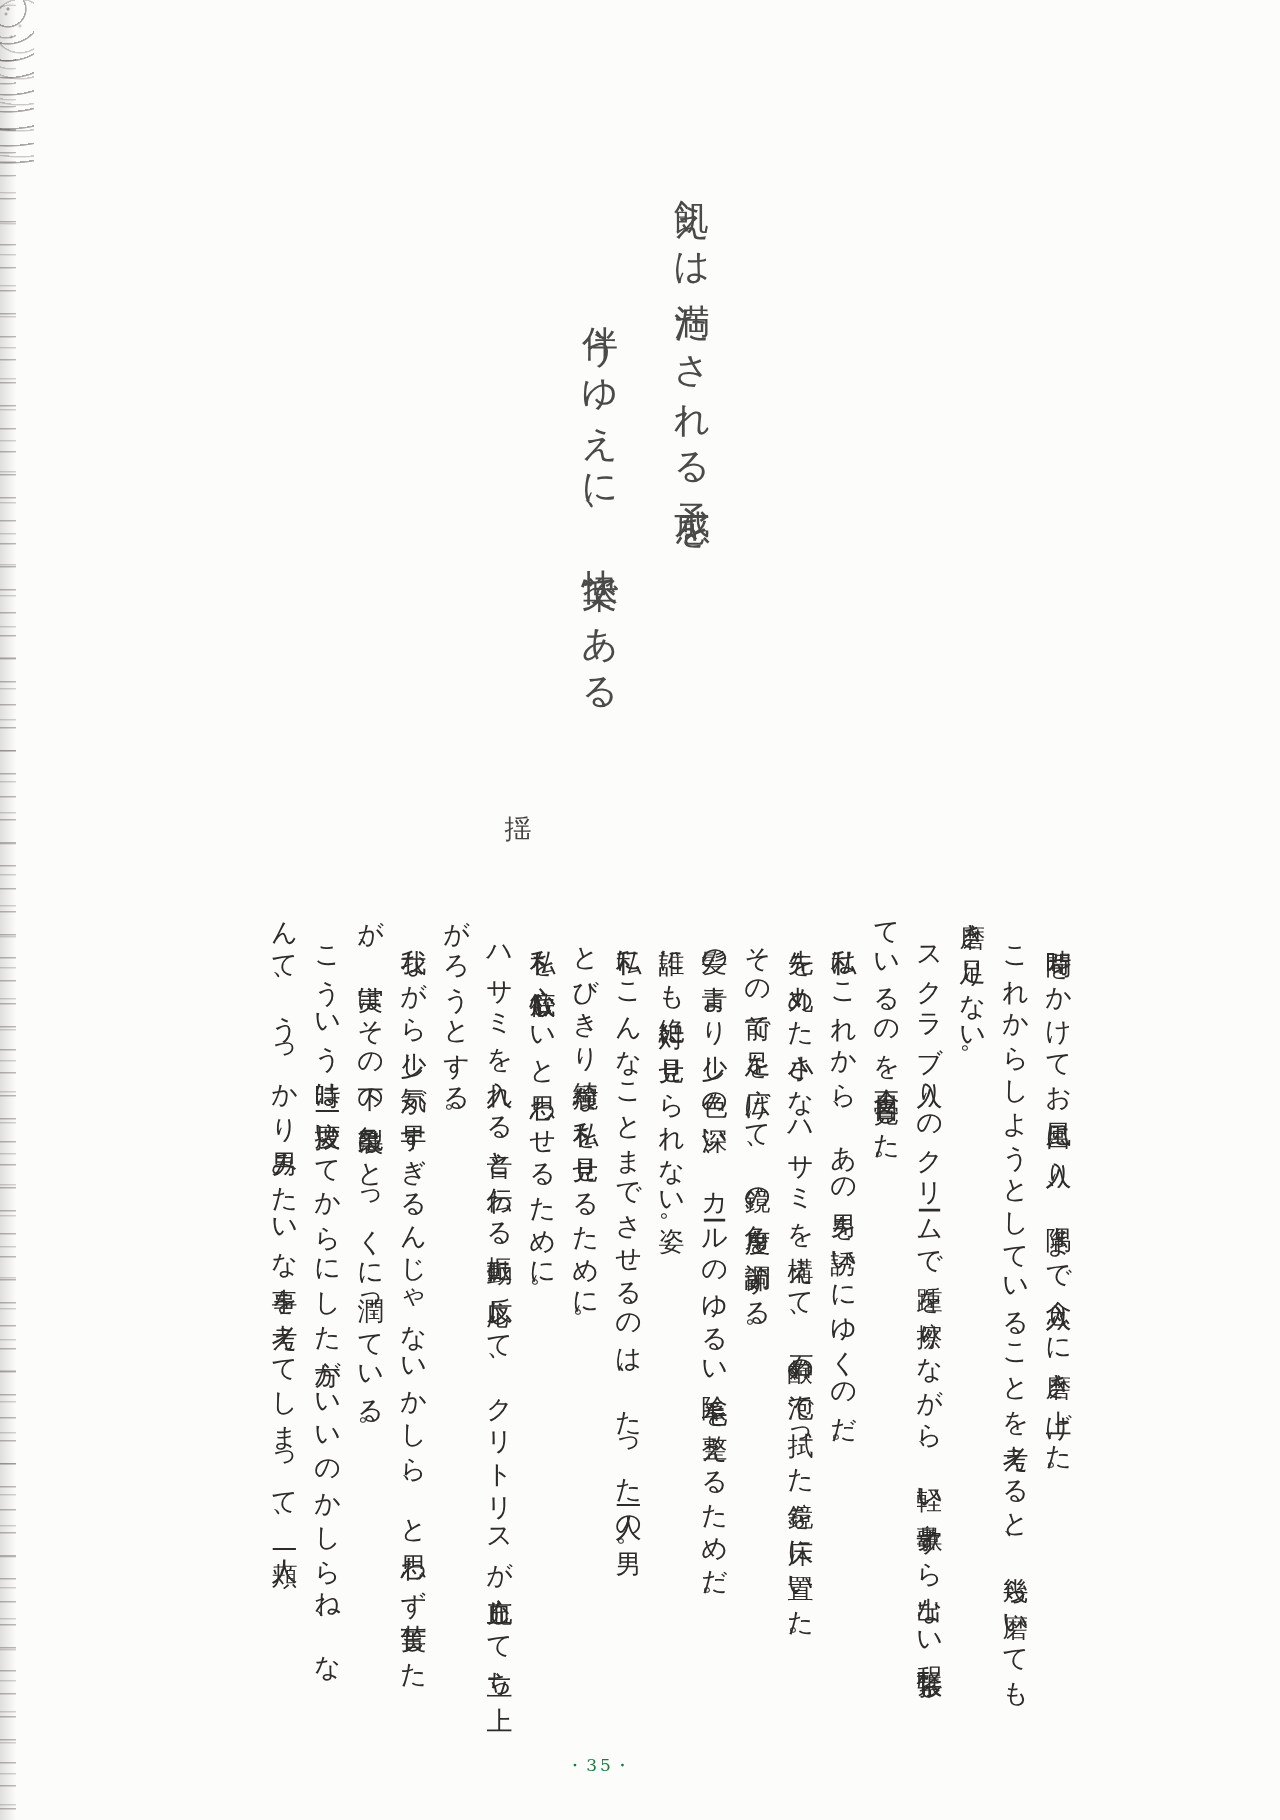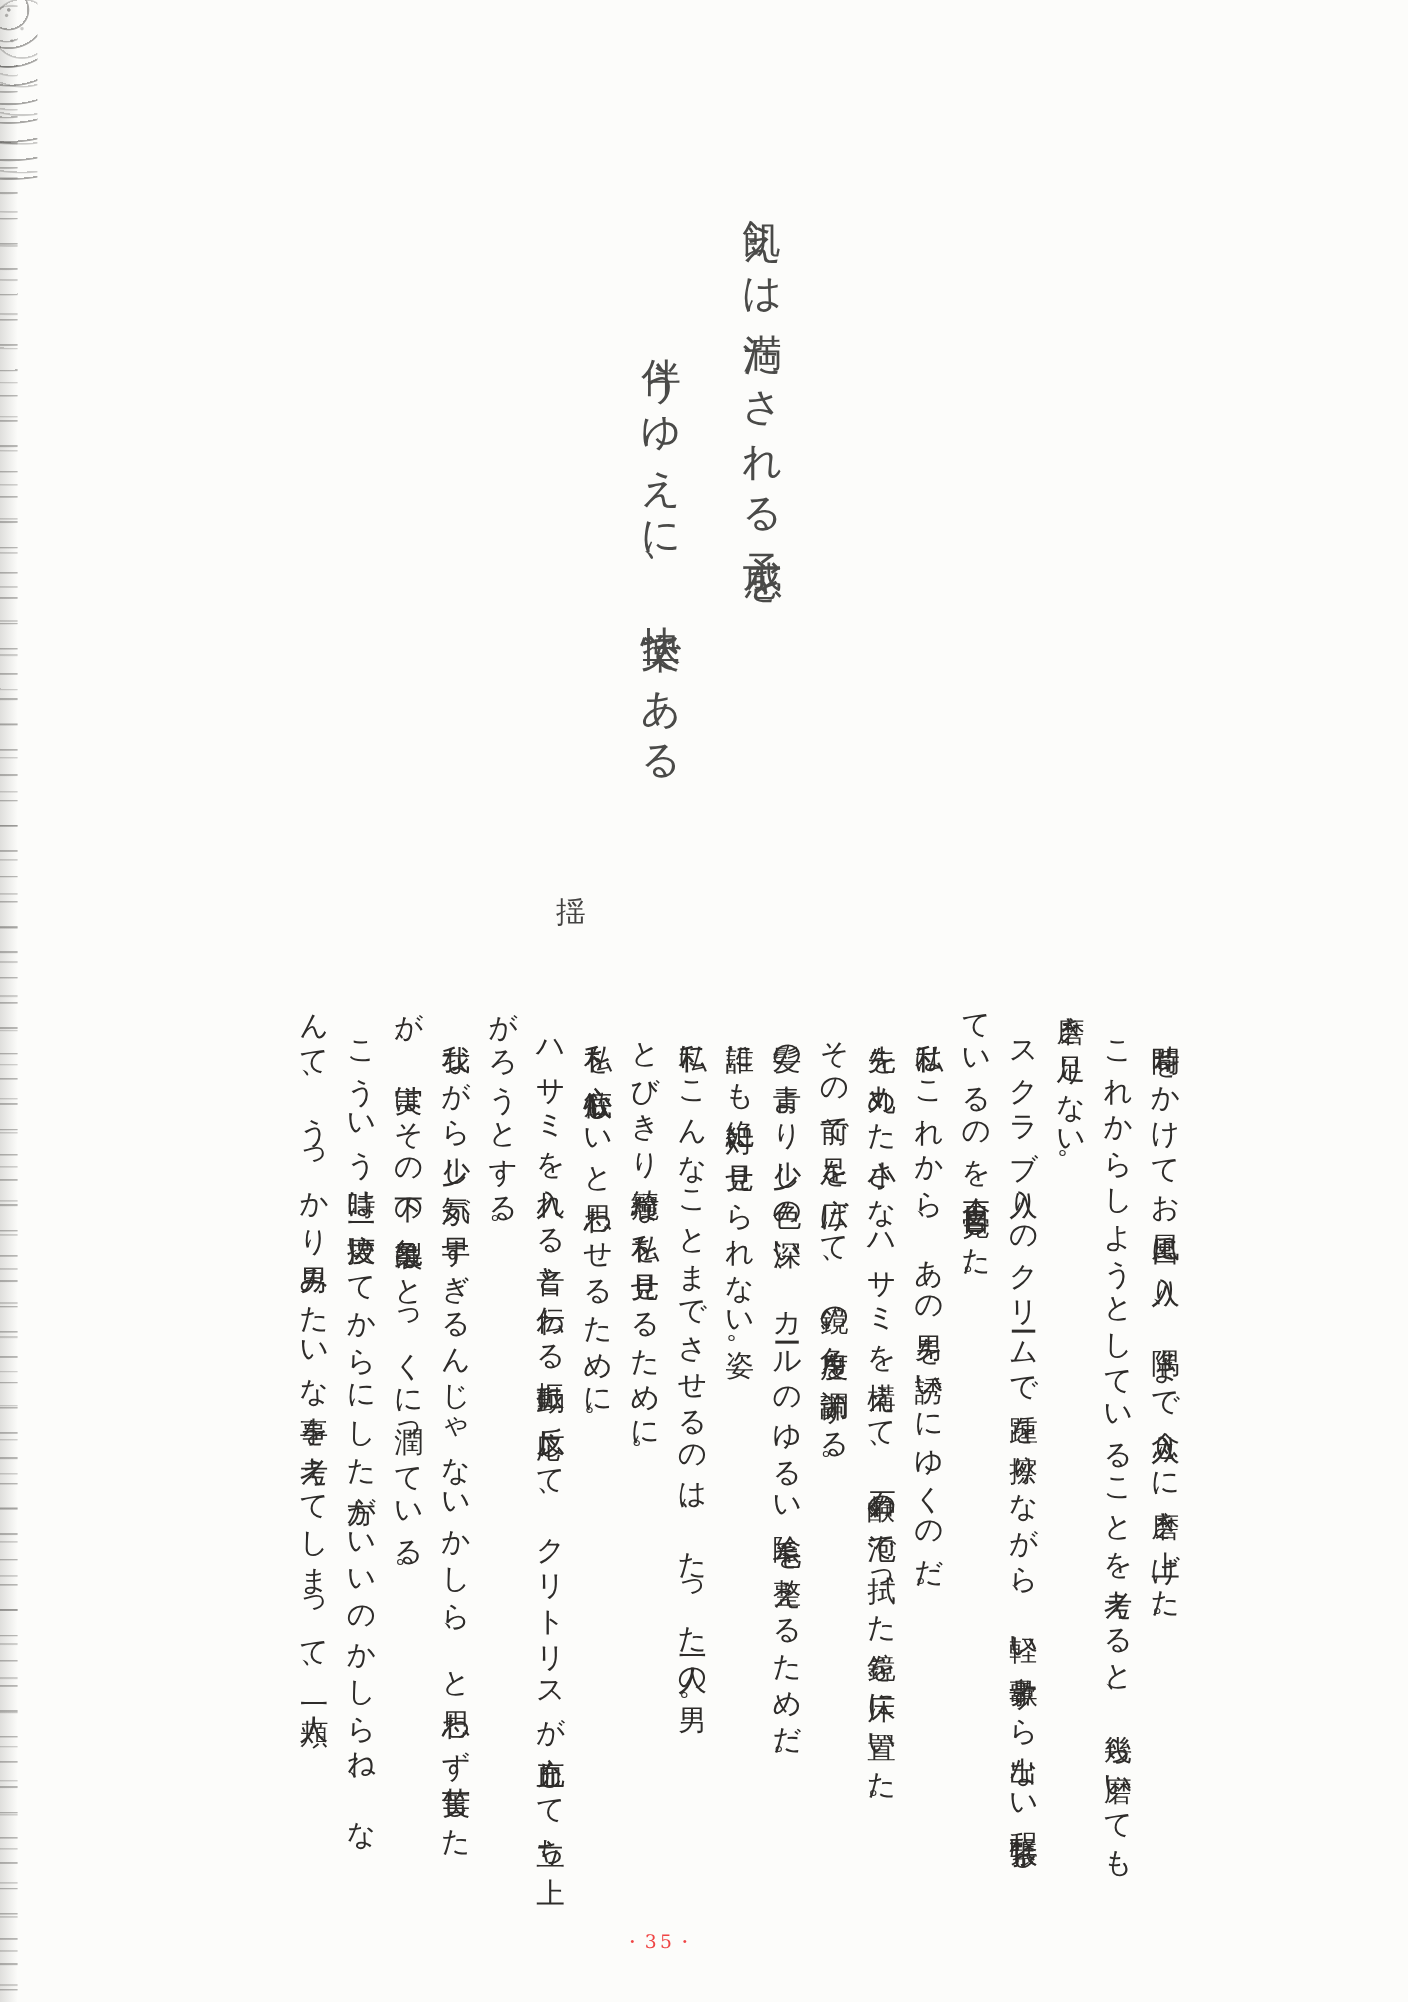"・35・" .page-number { color: #ef4444 -> #15803d }
